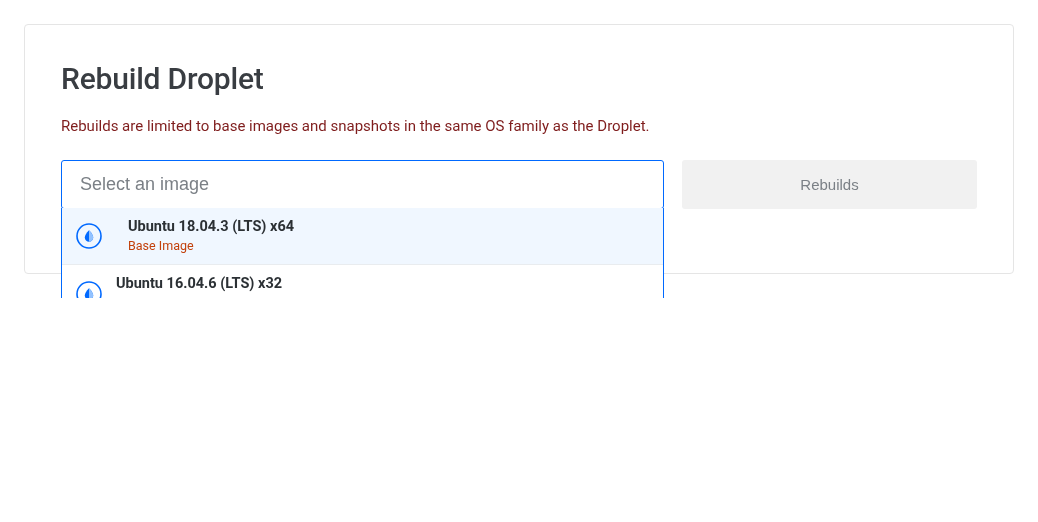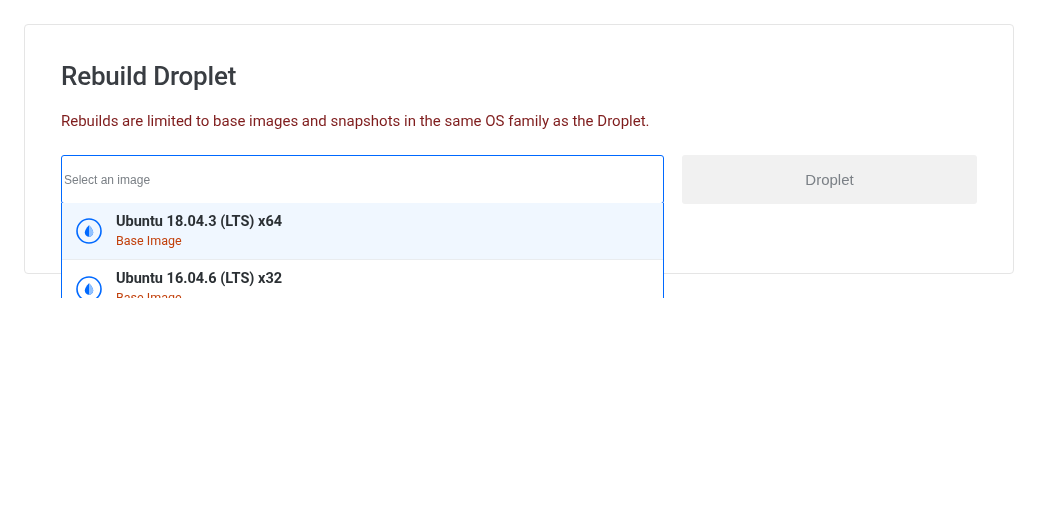"Rebuild Droplet" .title { font-size: 26px -> 30px }
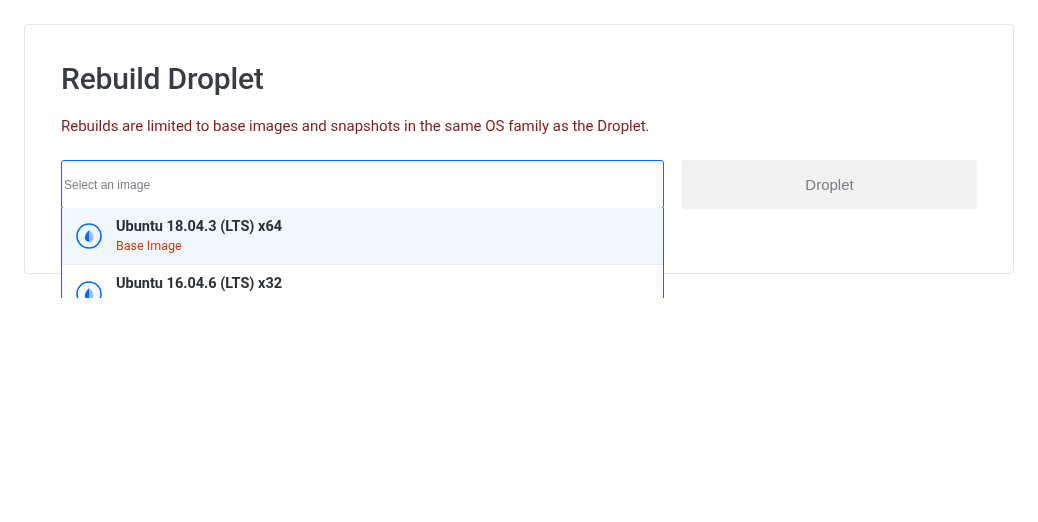"Select an image" .select-input { font-size: 12px -> 18px; padding: 0 2px -> 0 18px }
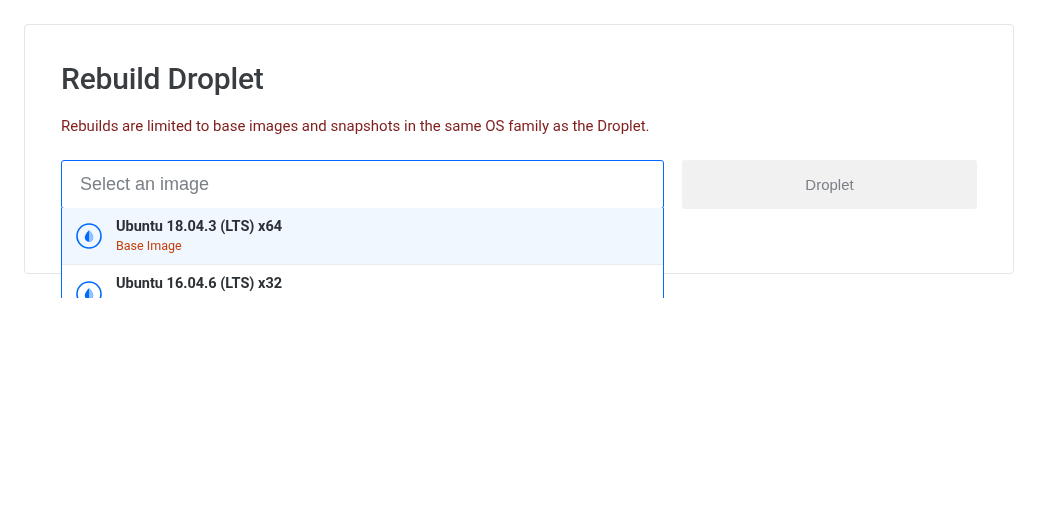"Droplet" button.rebuild-btn { text: Droplet -> Rebuilds }
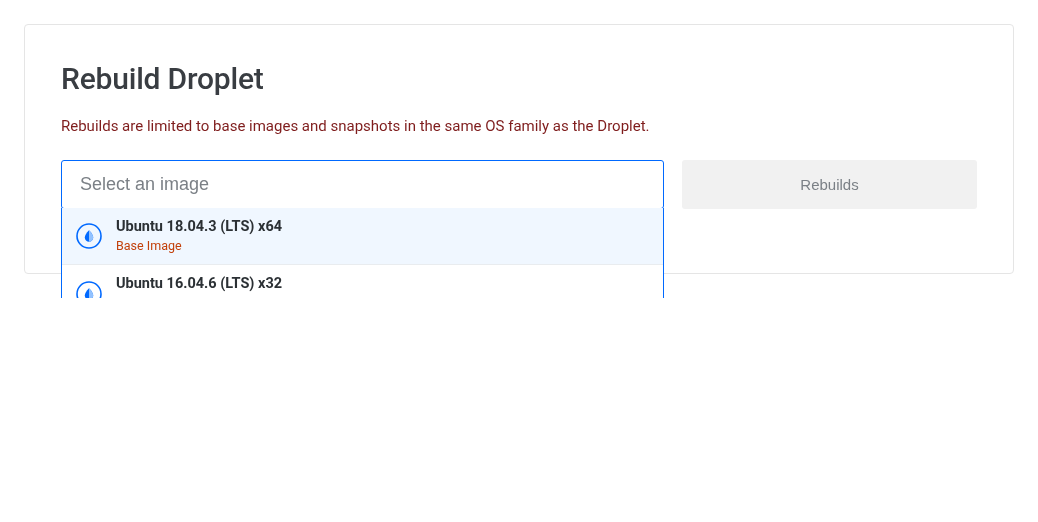"Ubuntu 18.04.3 (LTS) x64" .dropdown-item.highlighted { gap: none -> 12px }
